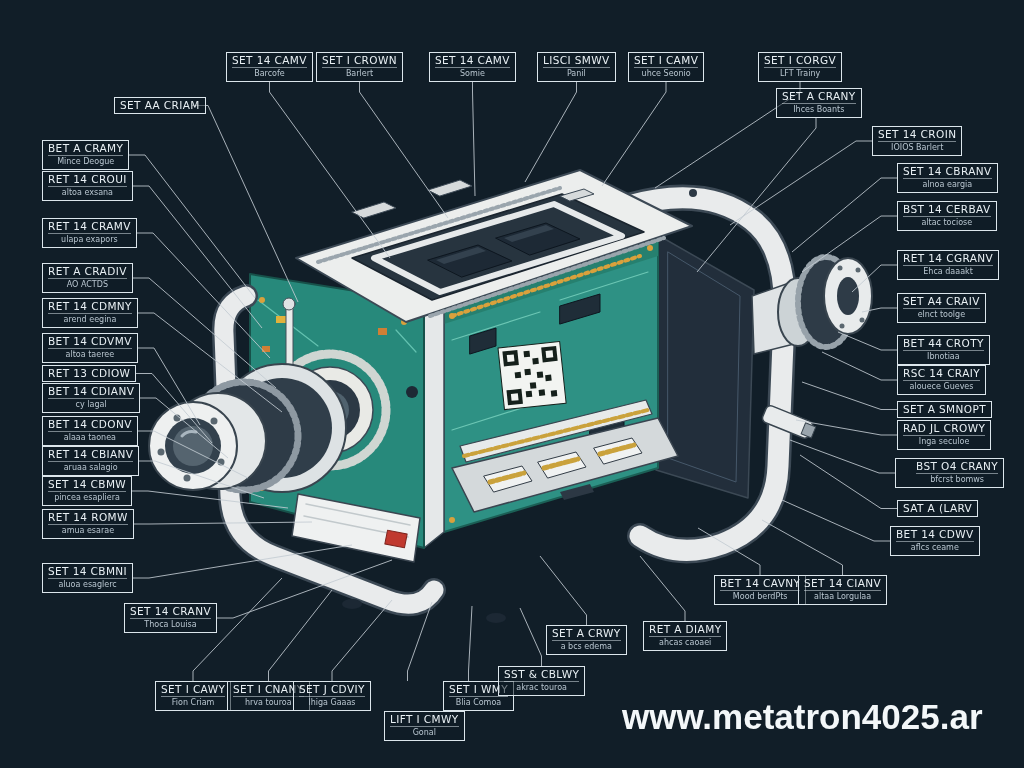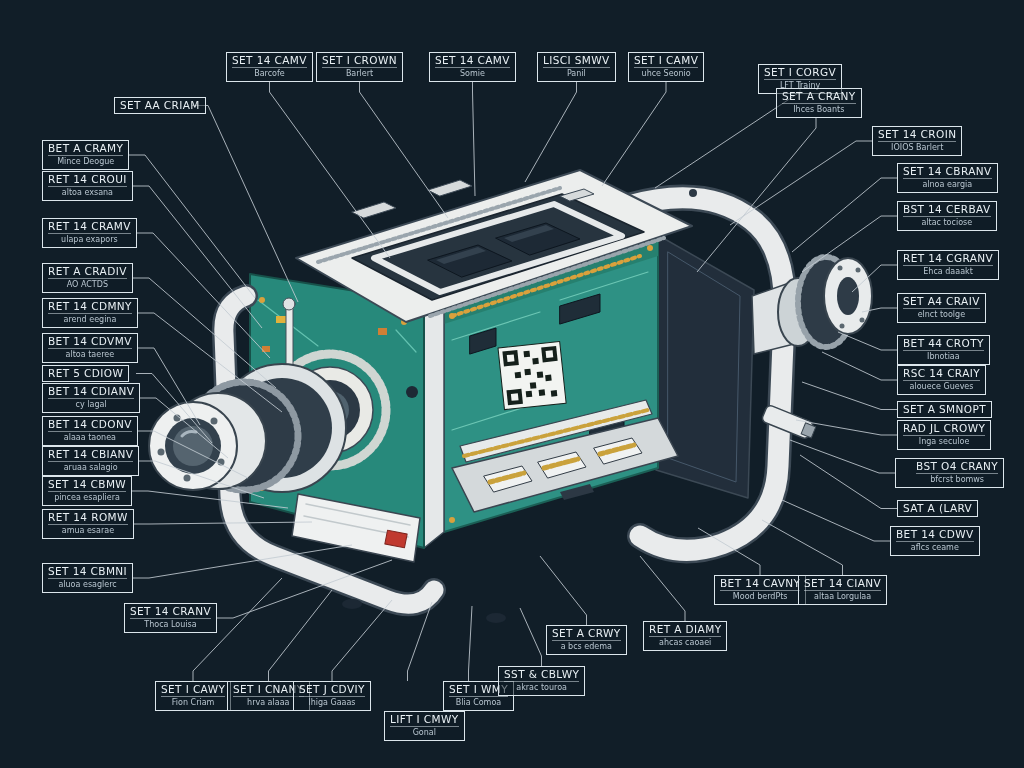"SET I CORGV" div.label { top: 64px -> 52px }
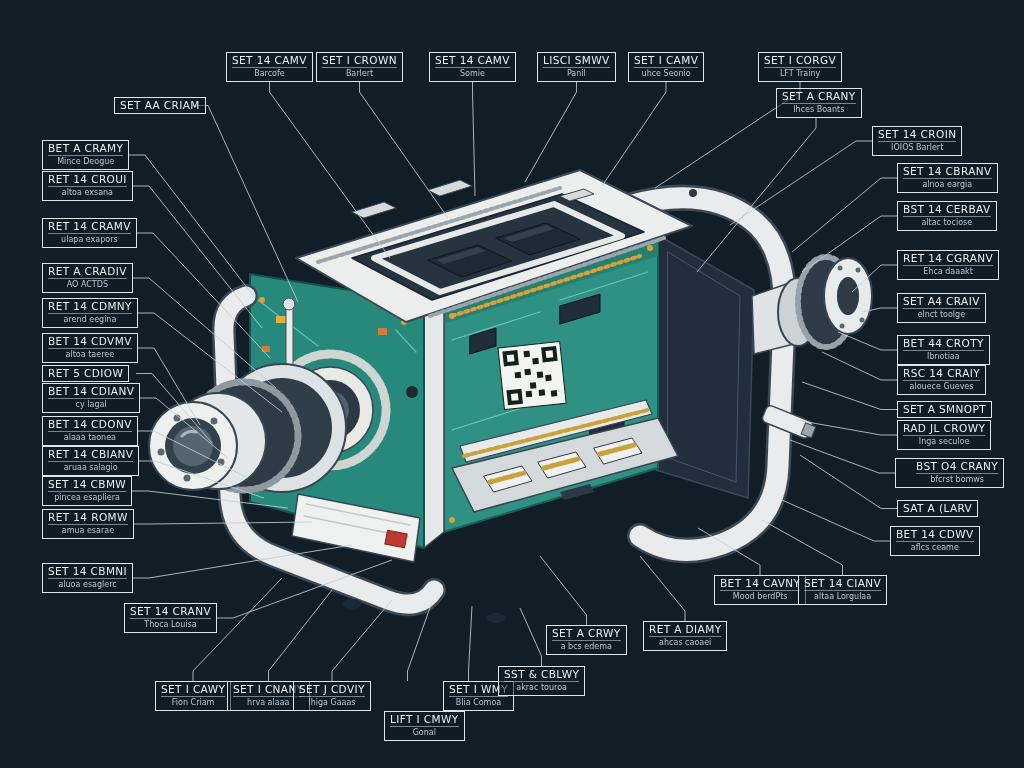"RET 5 CDIOW" div.label-title { text: 5 -> 13 }
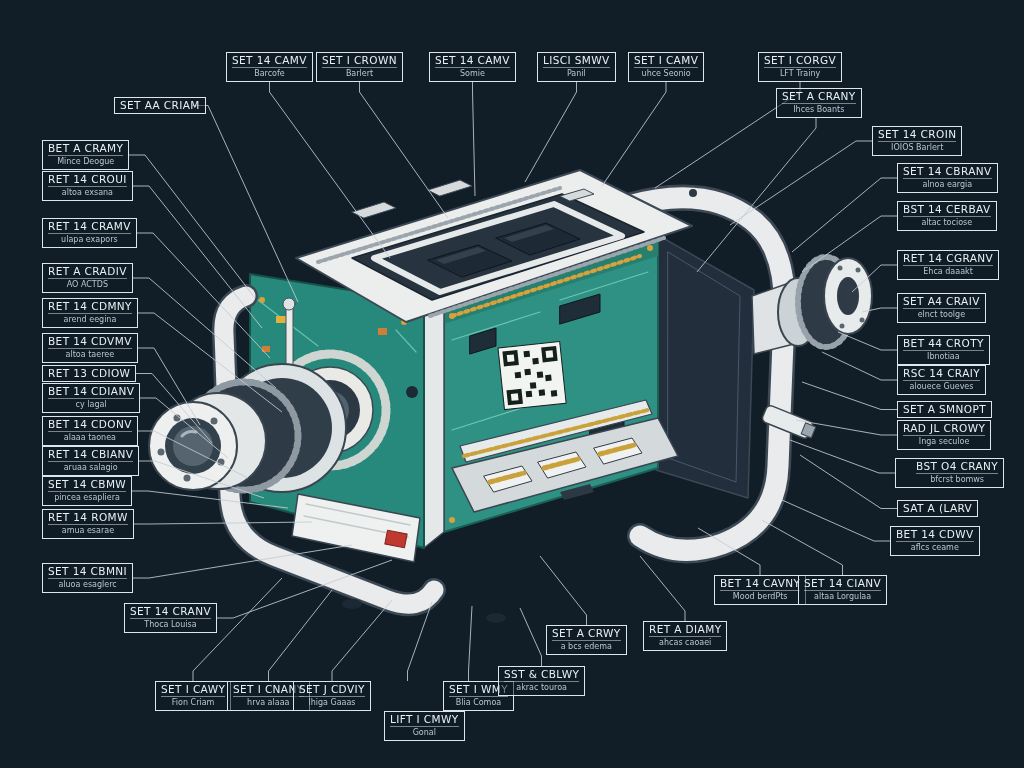"hrva alaaa" div.label-sub { text: alaaa -> touroa }
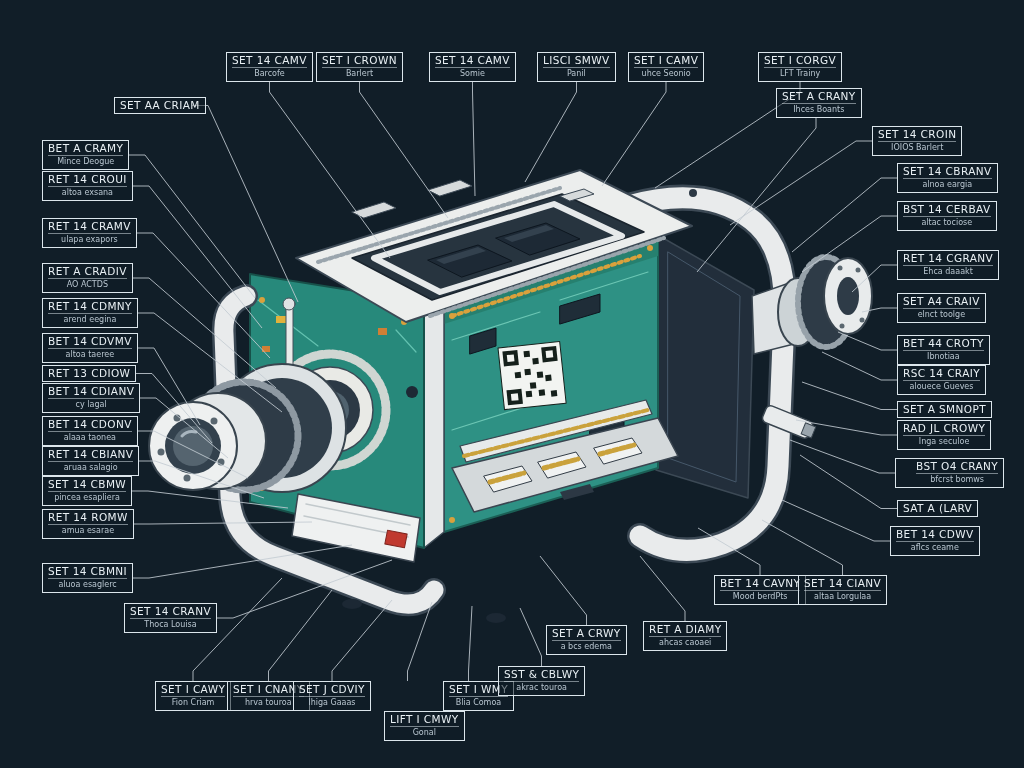"www.metatron4025.ar" div.watermark { html: none -> <div>www.metatron4025.ar</div> }
